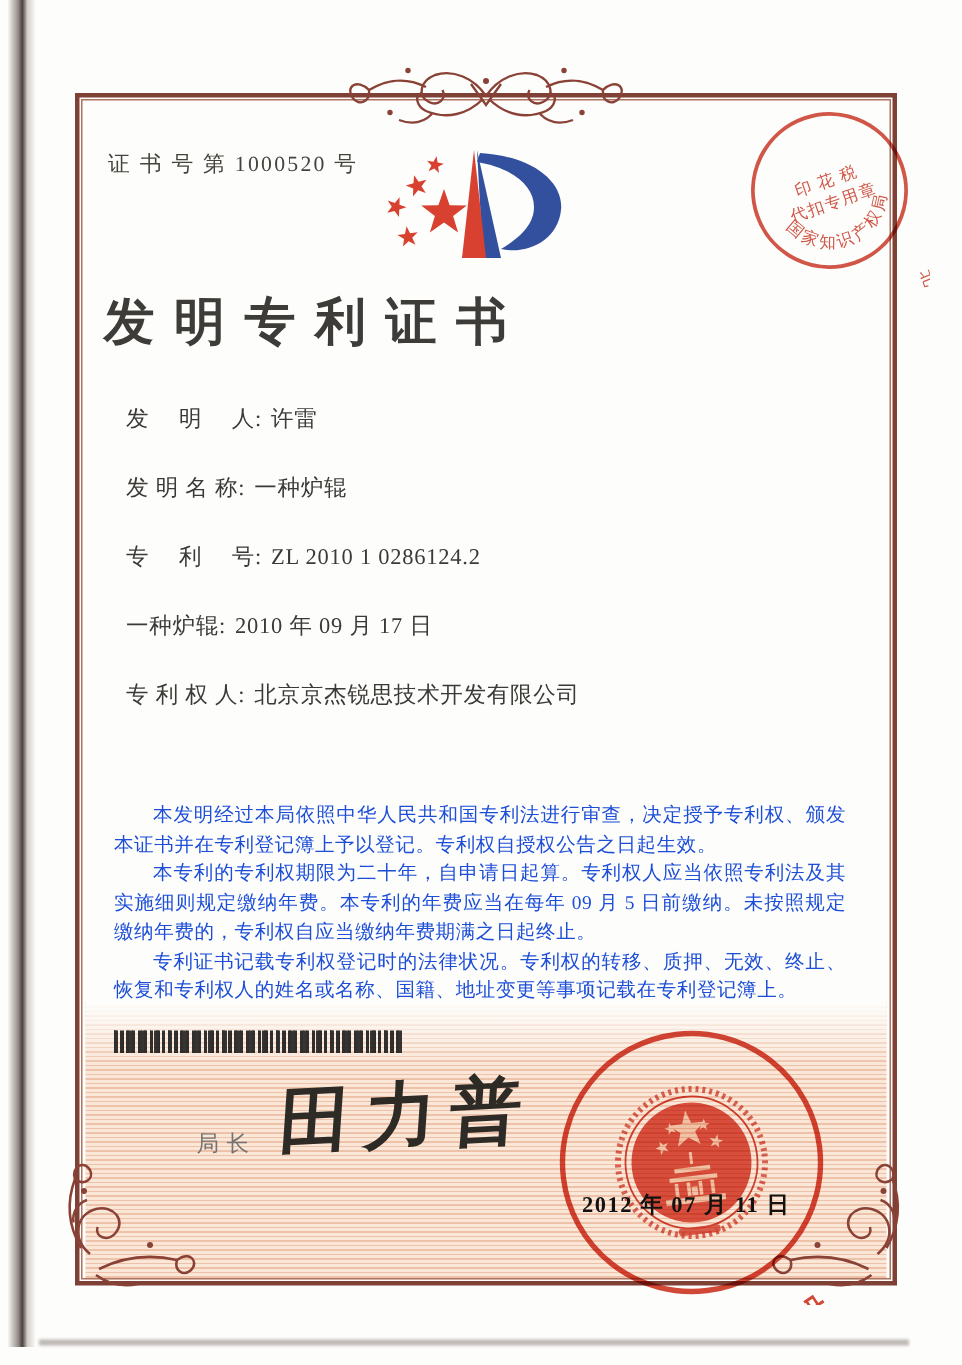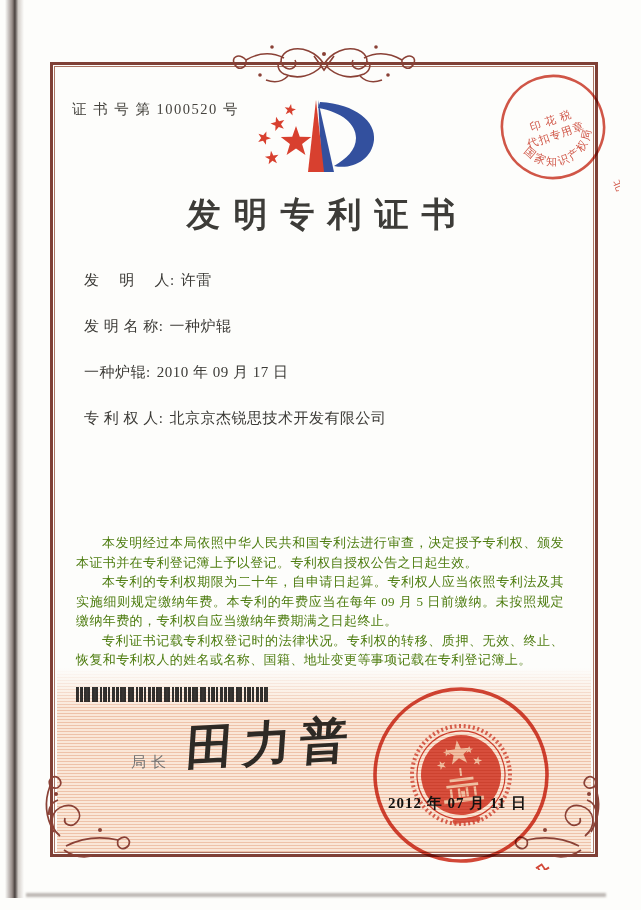"发明专利证书" .title { text-align: center -> none }
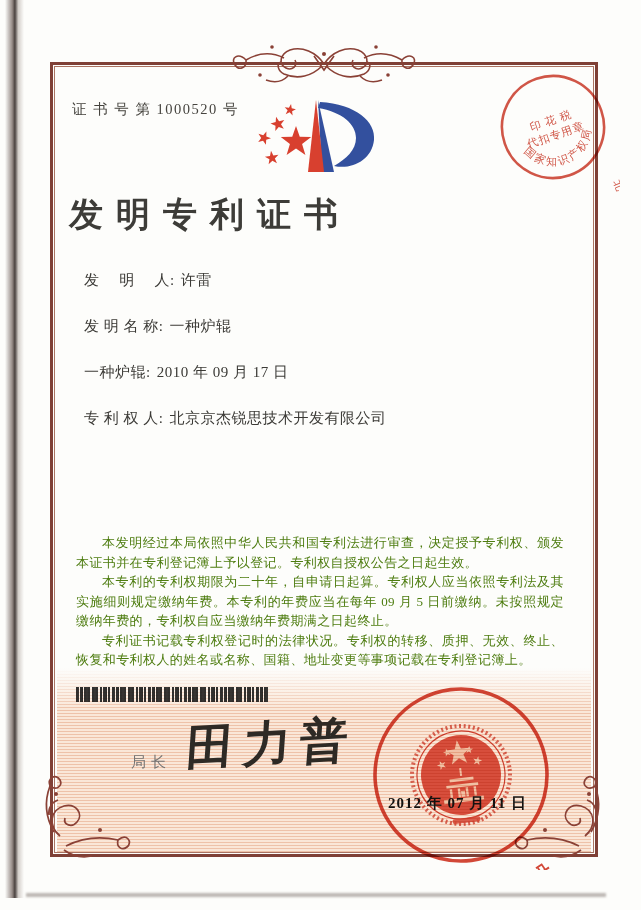"专 利 号 ZL 2010" div.field { html: none -> <div><span>专 利 号</span><span>ZL 2010 1 0286124.2</span></div> }
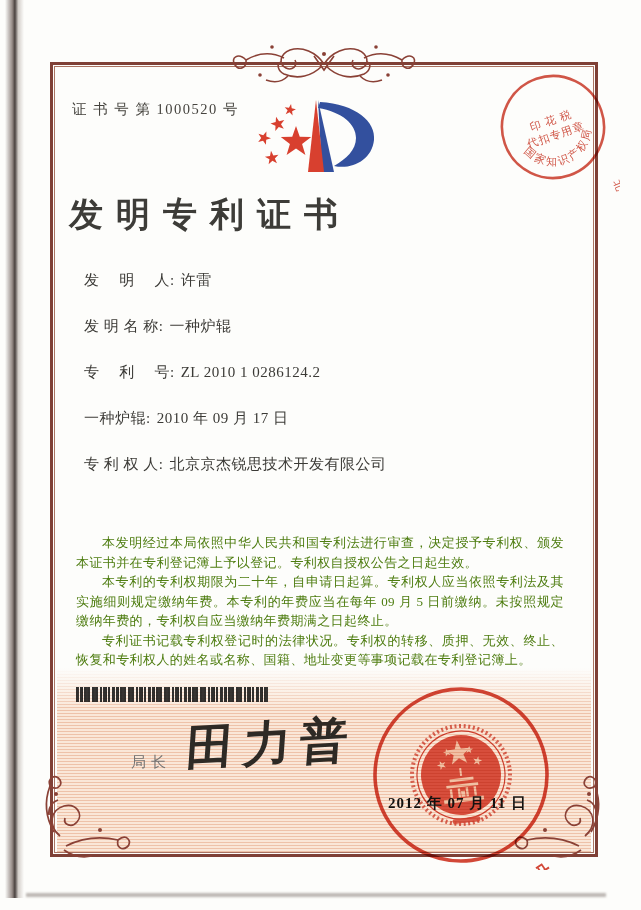"本发明经过本局依照中华人民共和国专利法进行审查，决定授予专利权、颁发本证书并在专" .bodytext p { color: #4d7c0f -> #1d4ed8 }
